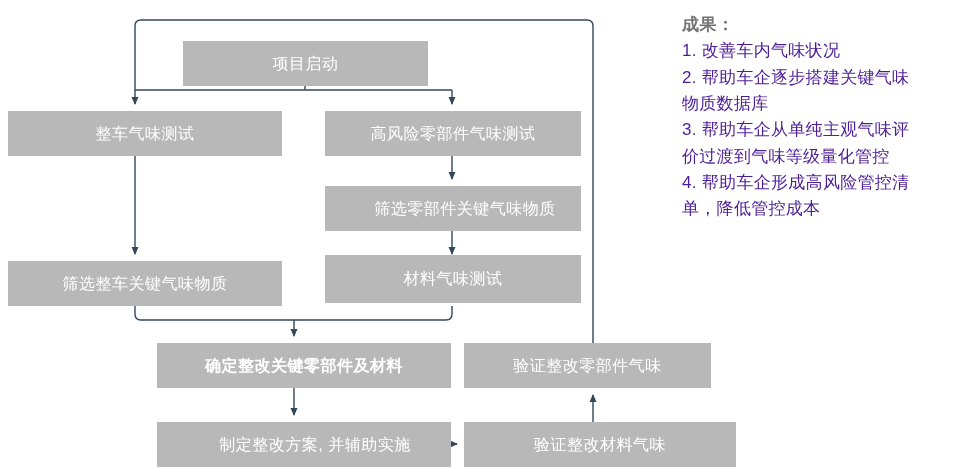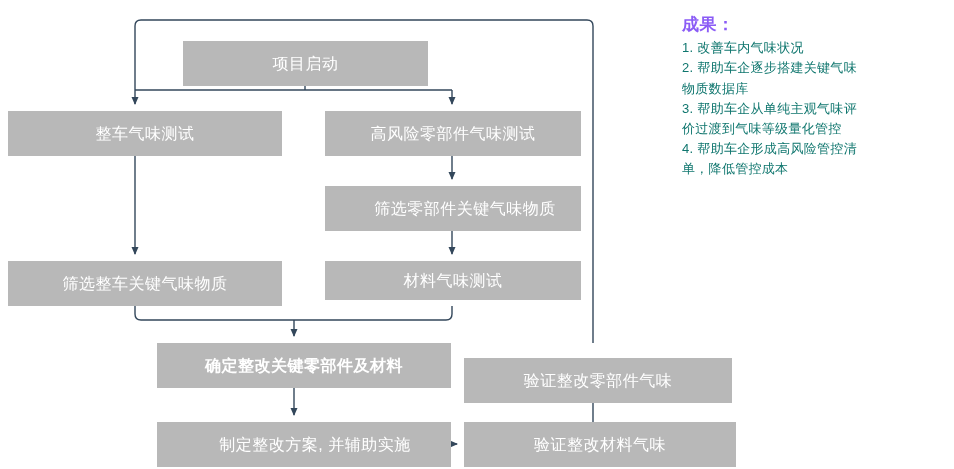"成果：" .results-title { color: #8b5cf6 -> #737373 }
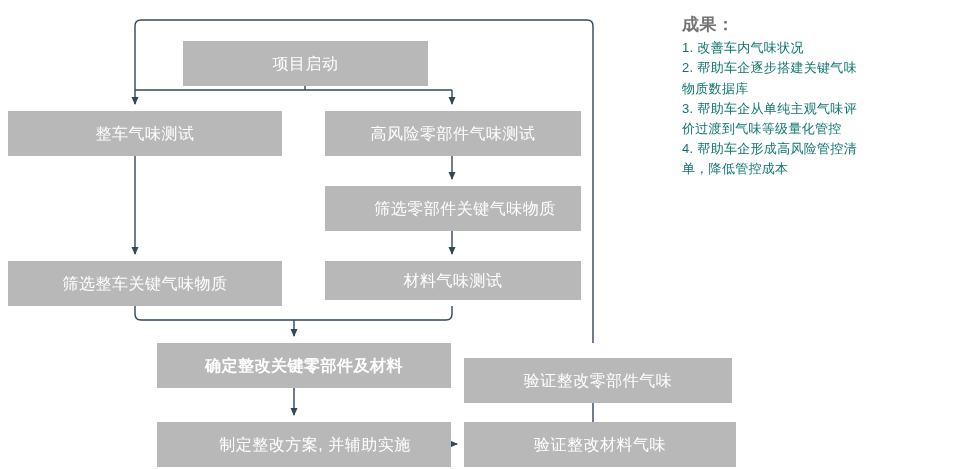"1. 改善车内气味状况" .results-item { color: #0f766e -> #4c1d95; font-size: 13px -> 17px }
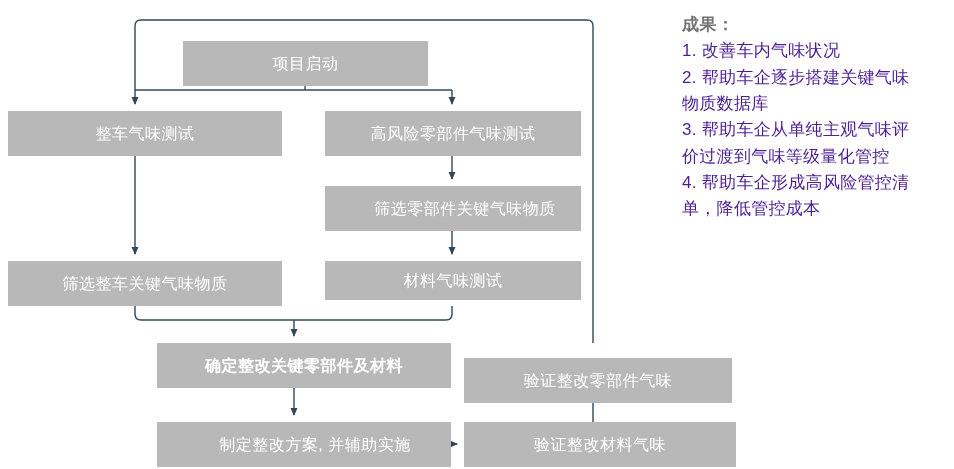"材料气味测试" div.node { height: 39px -> 48px; top: 261px -> 255px }
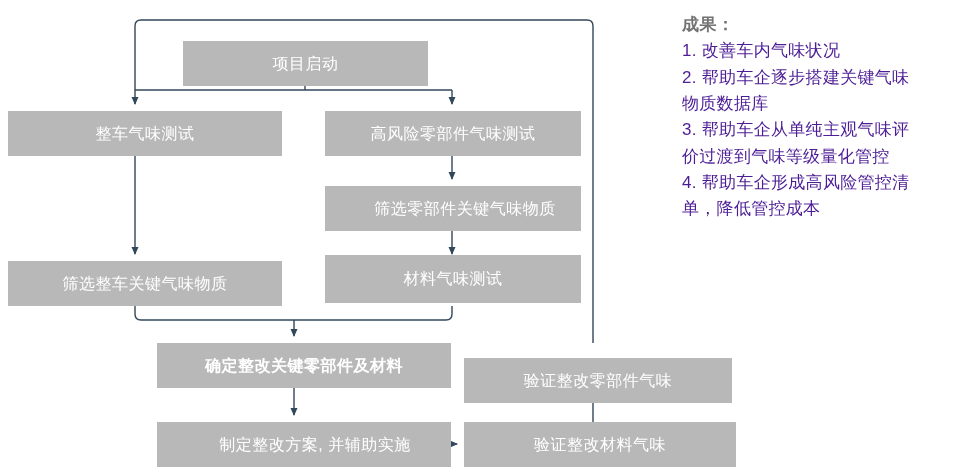"验证整改零部件气味" div.node { top: 358px -> 343px; width: 268px -> 247px }
